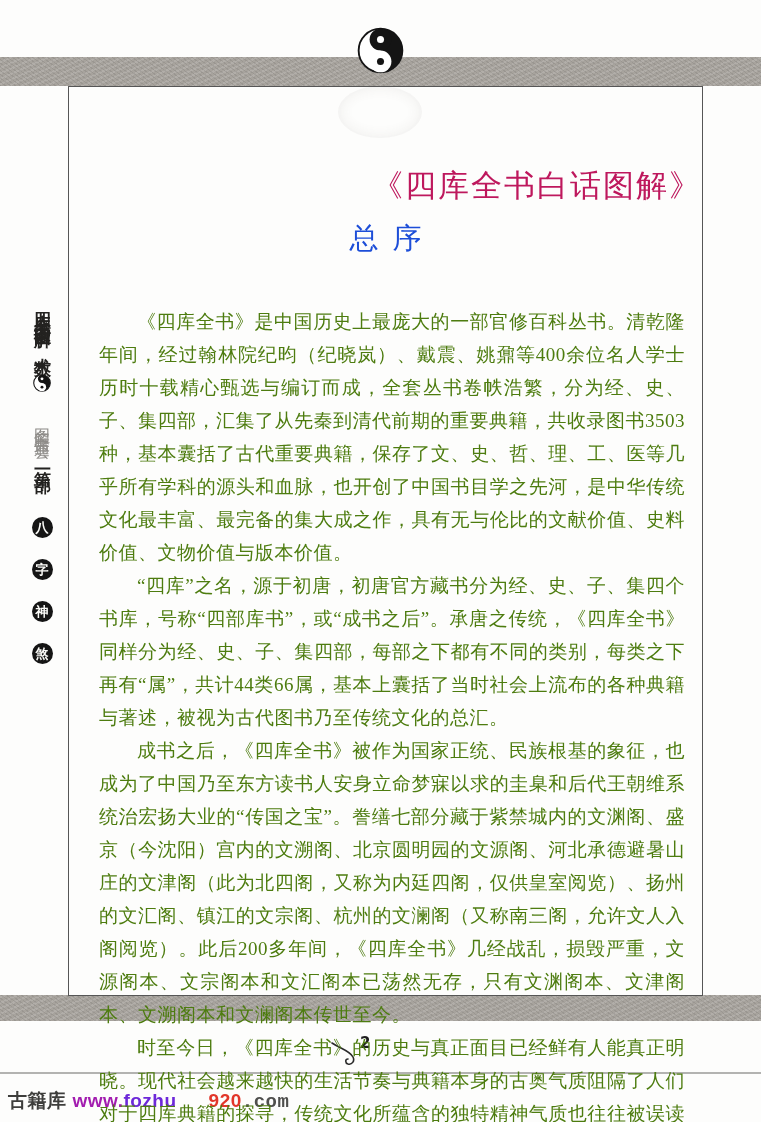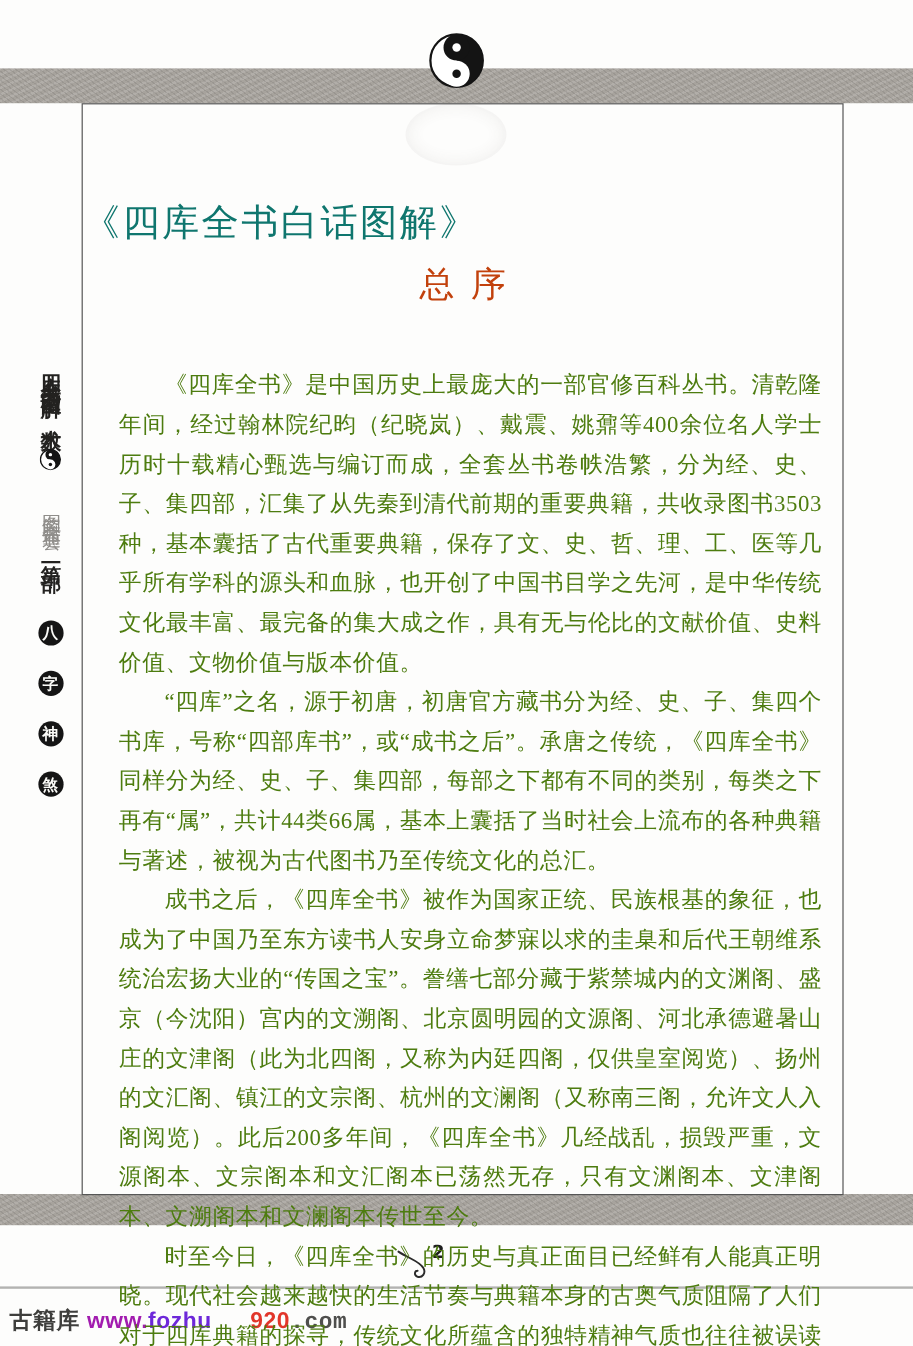"《四库全书白话图解》" .title { color: #0f766e -> #be185d; text-align: left -> right }
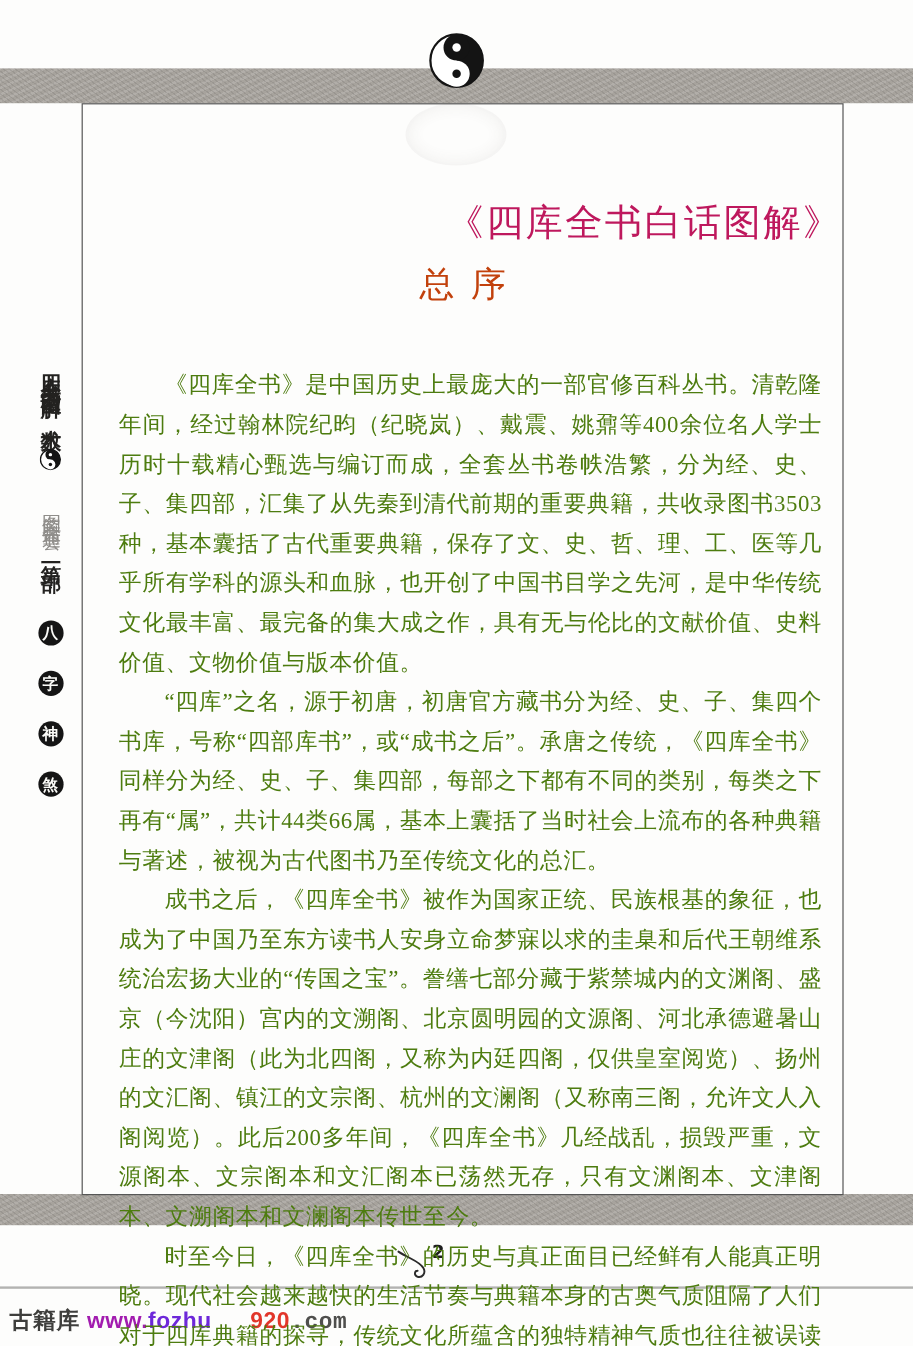"总序" .subtitle { color: #c2410c -> #1d4ed8 }
